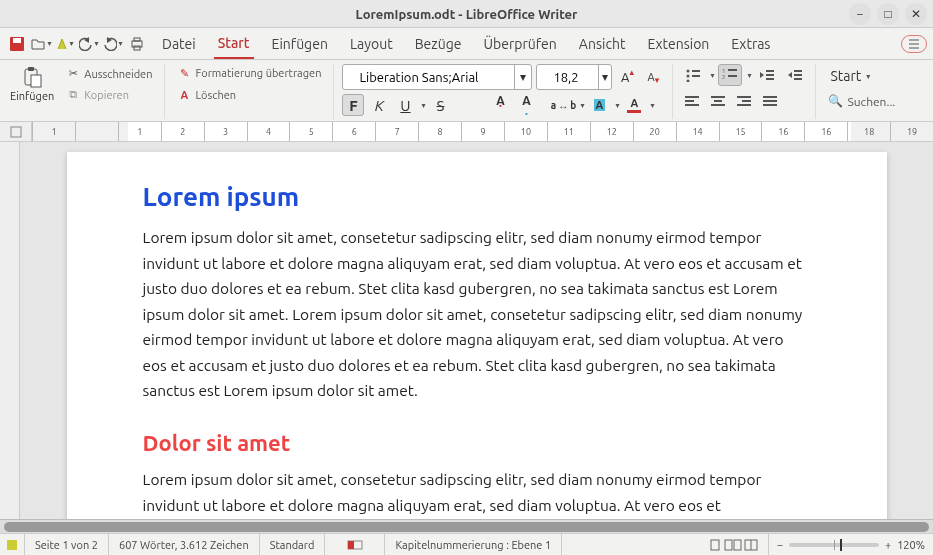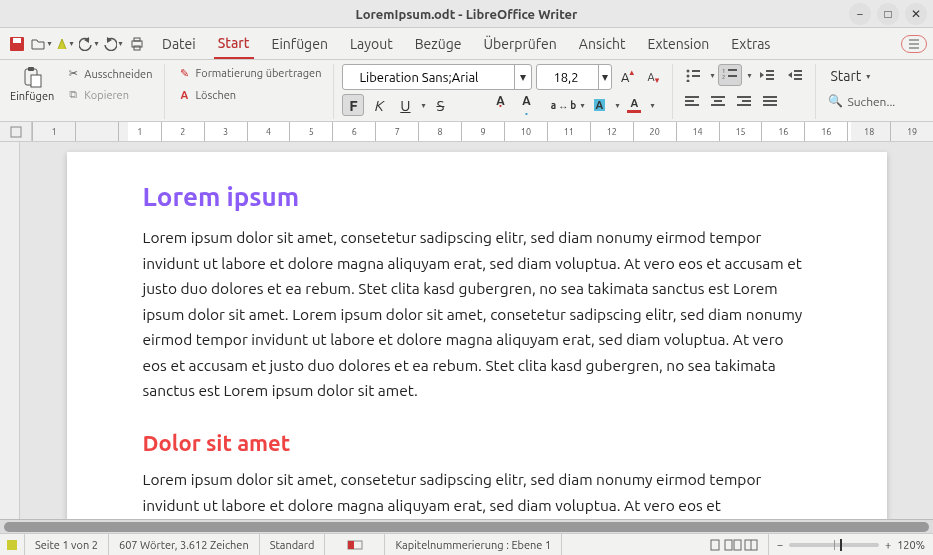"Lorem ipsum" .page h1 { color: #8b5cf6 -> #1d4ed8 }
